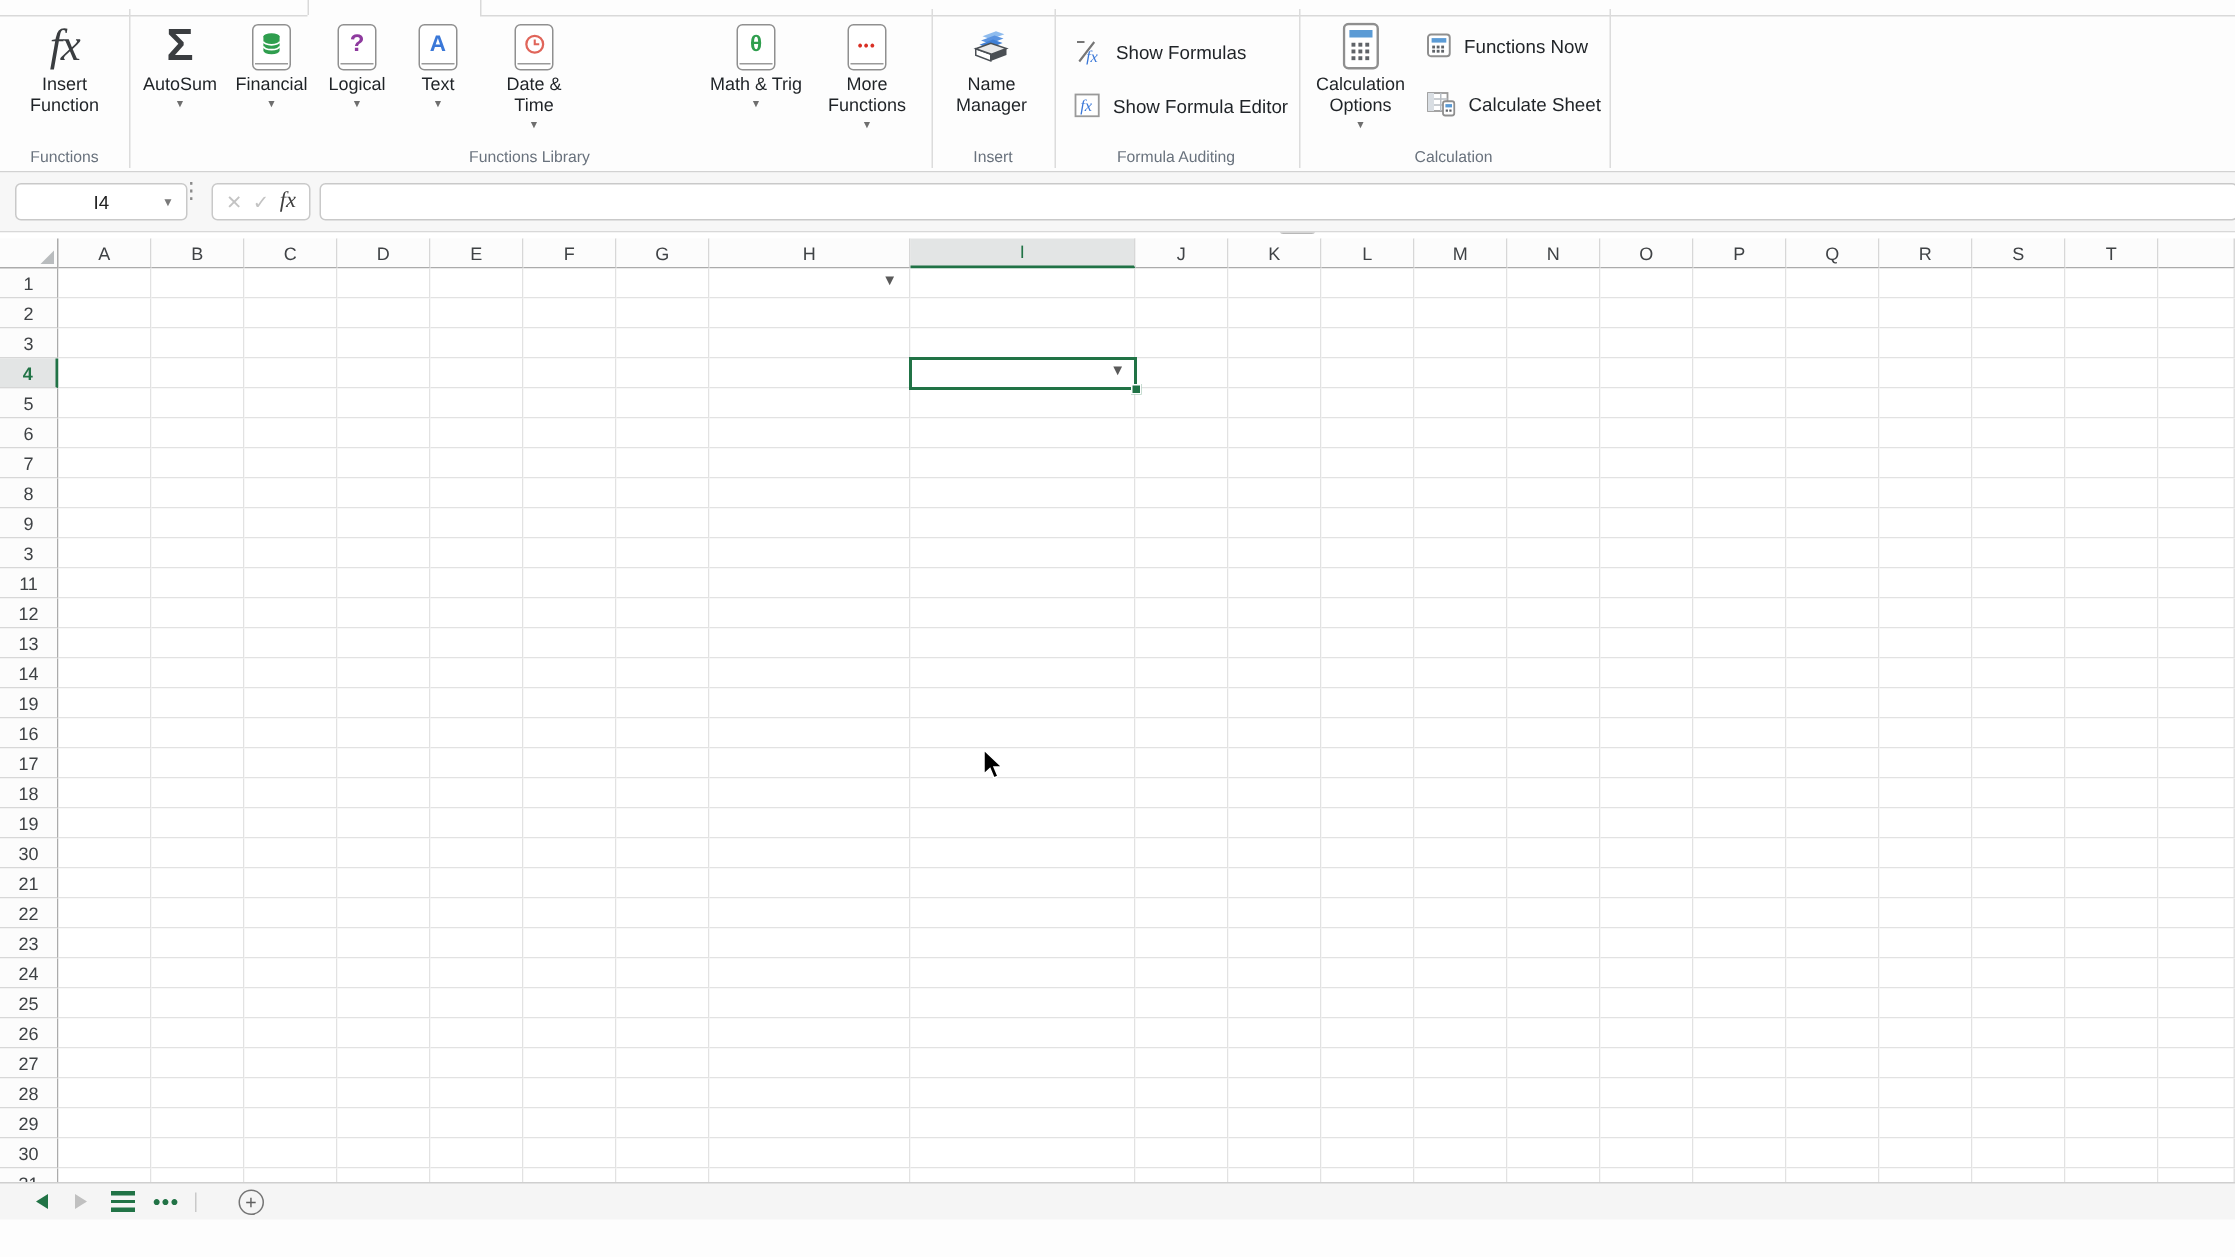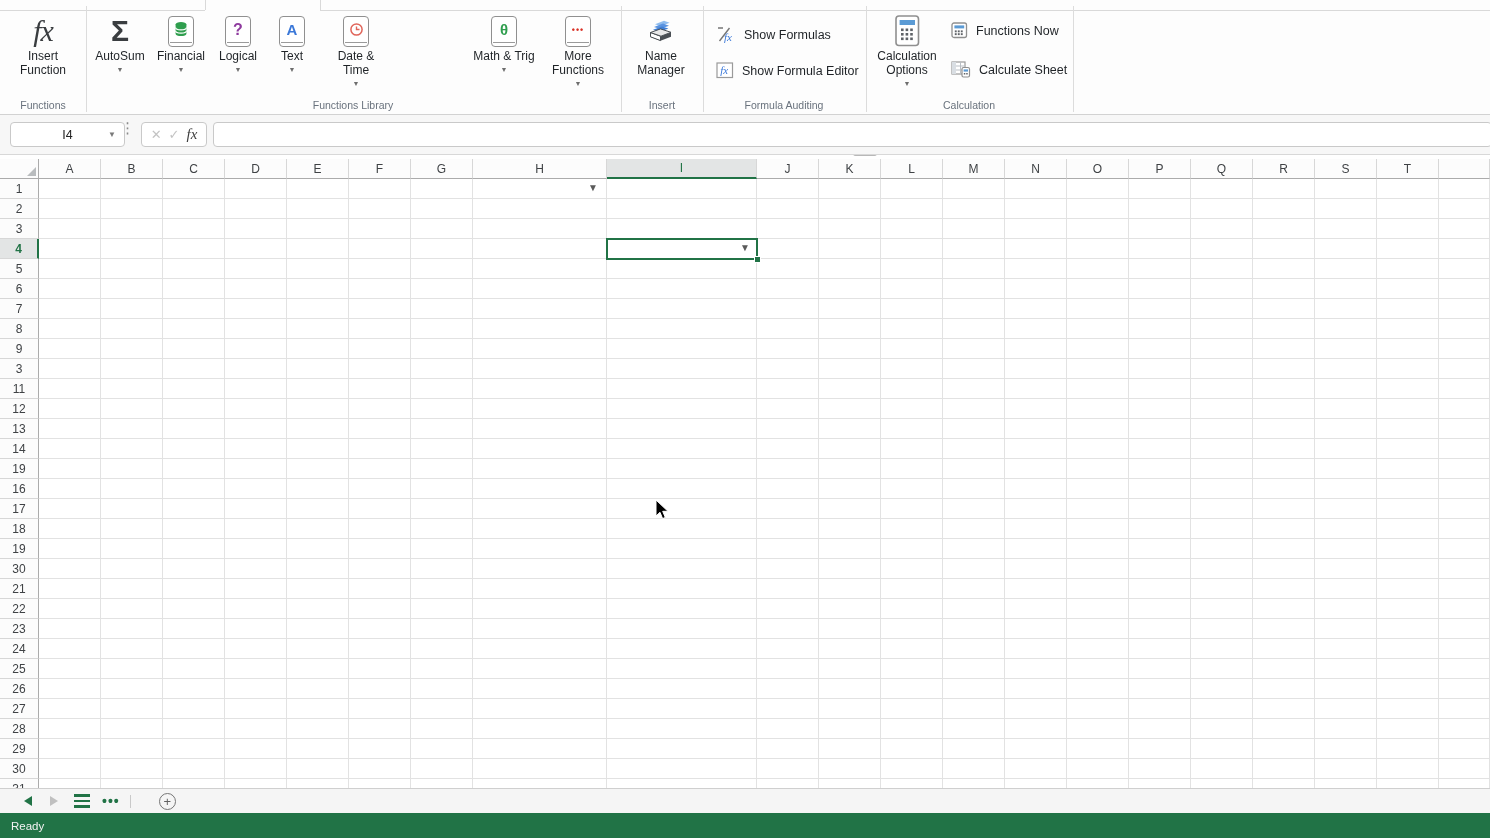"Ready" div { html: <div> <span>Ready</span> </div> -> none }
